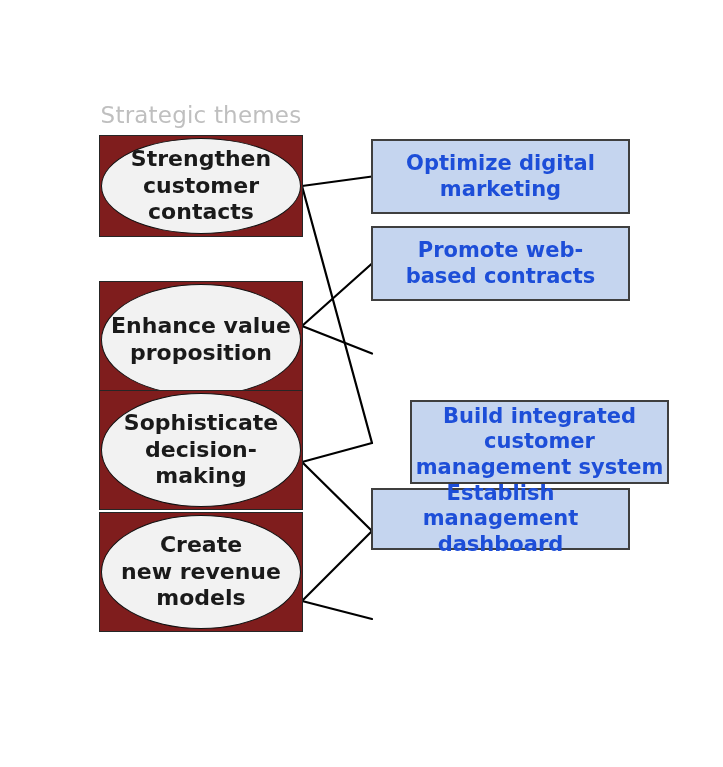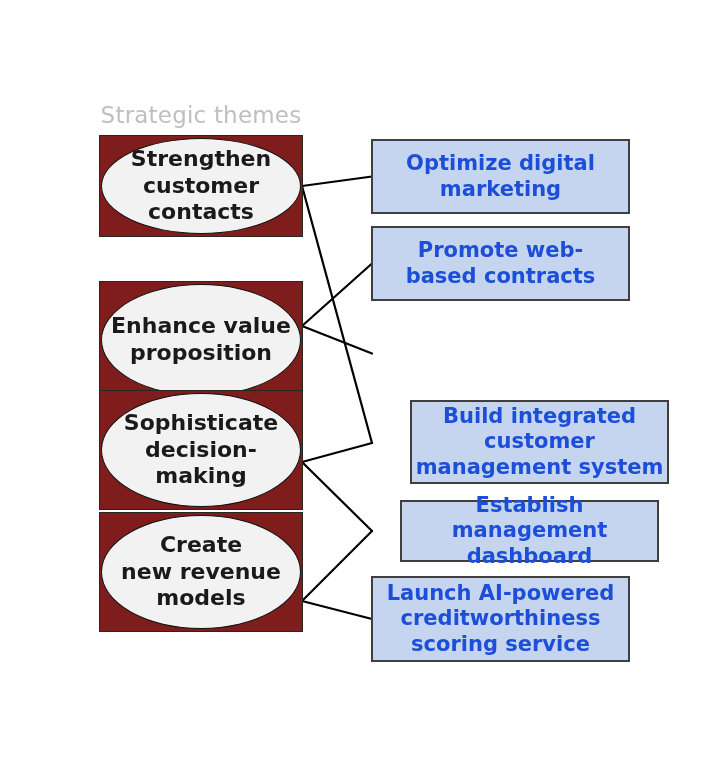"Establish" div.measure-box { margin-left: 29px -> none; top: 500px -> 488px }
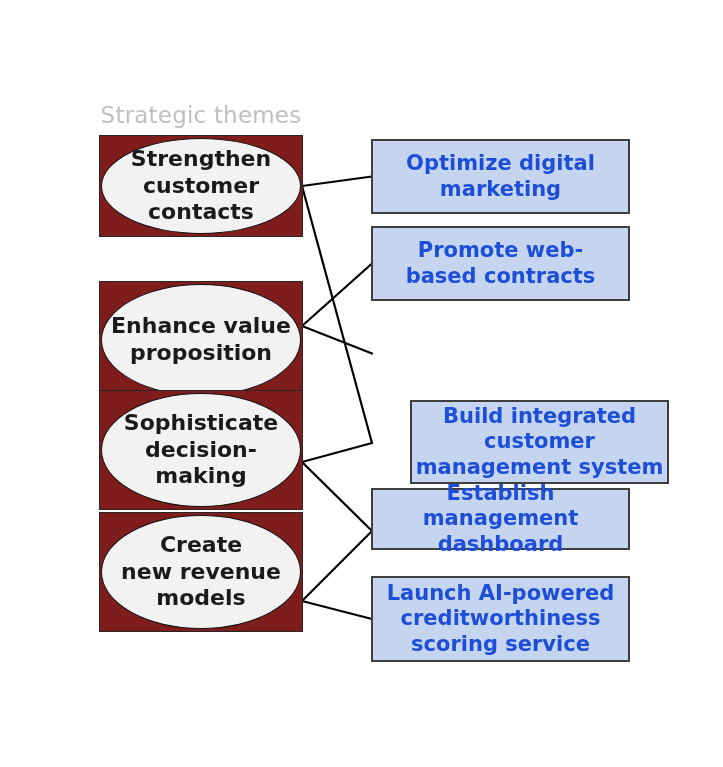"Launch AI-powered" div.measure-box { html: <div> <span>Launch AI-powered creditworthiness scoring service</span> </div> -> none }
